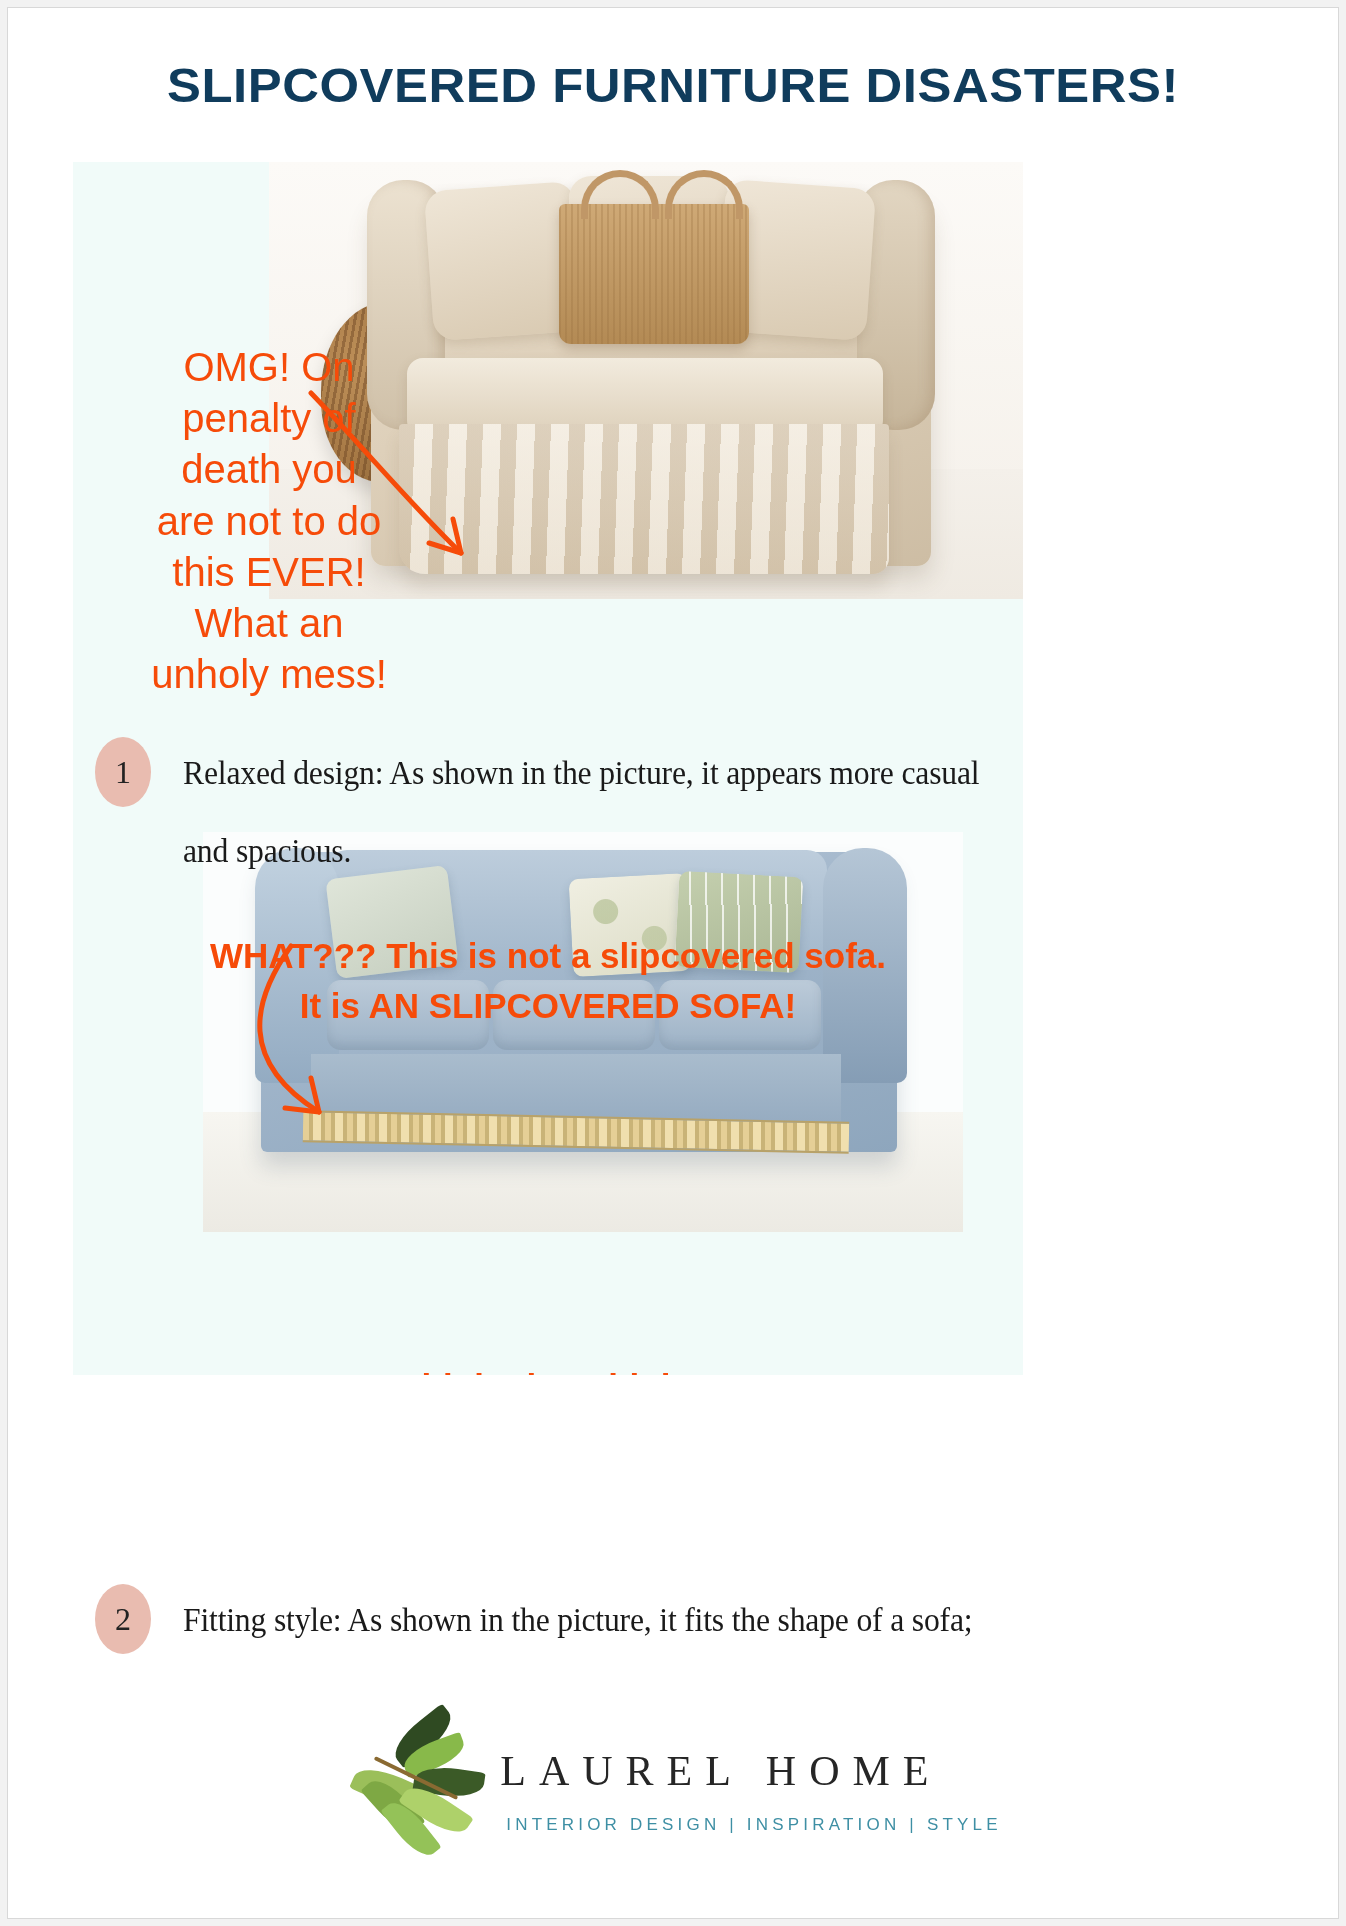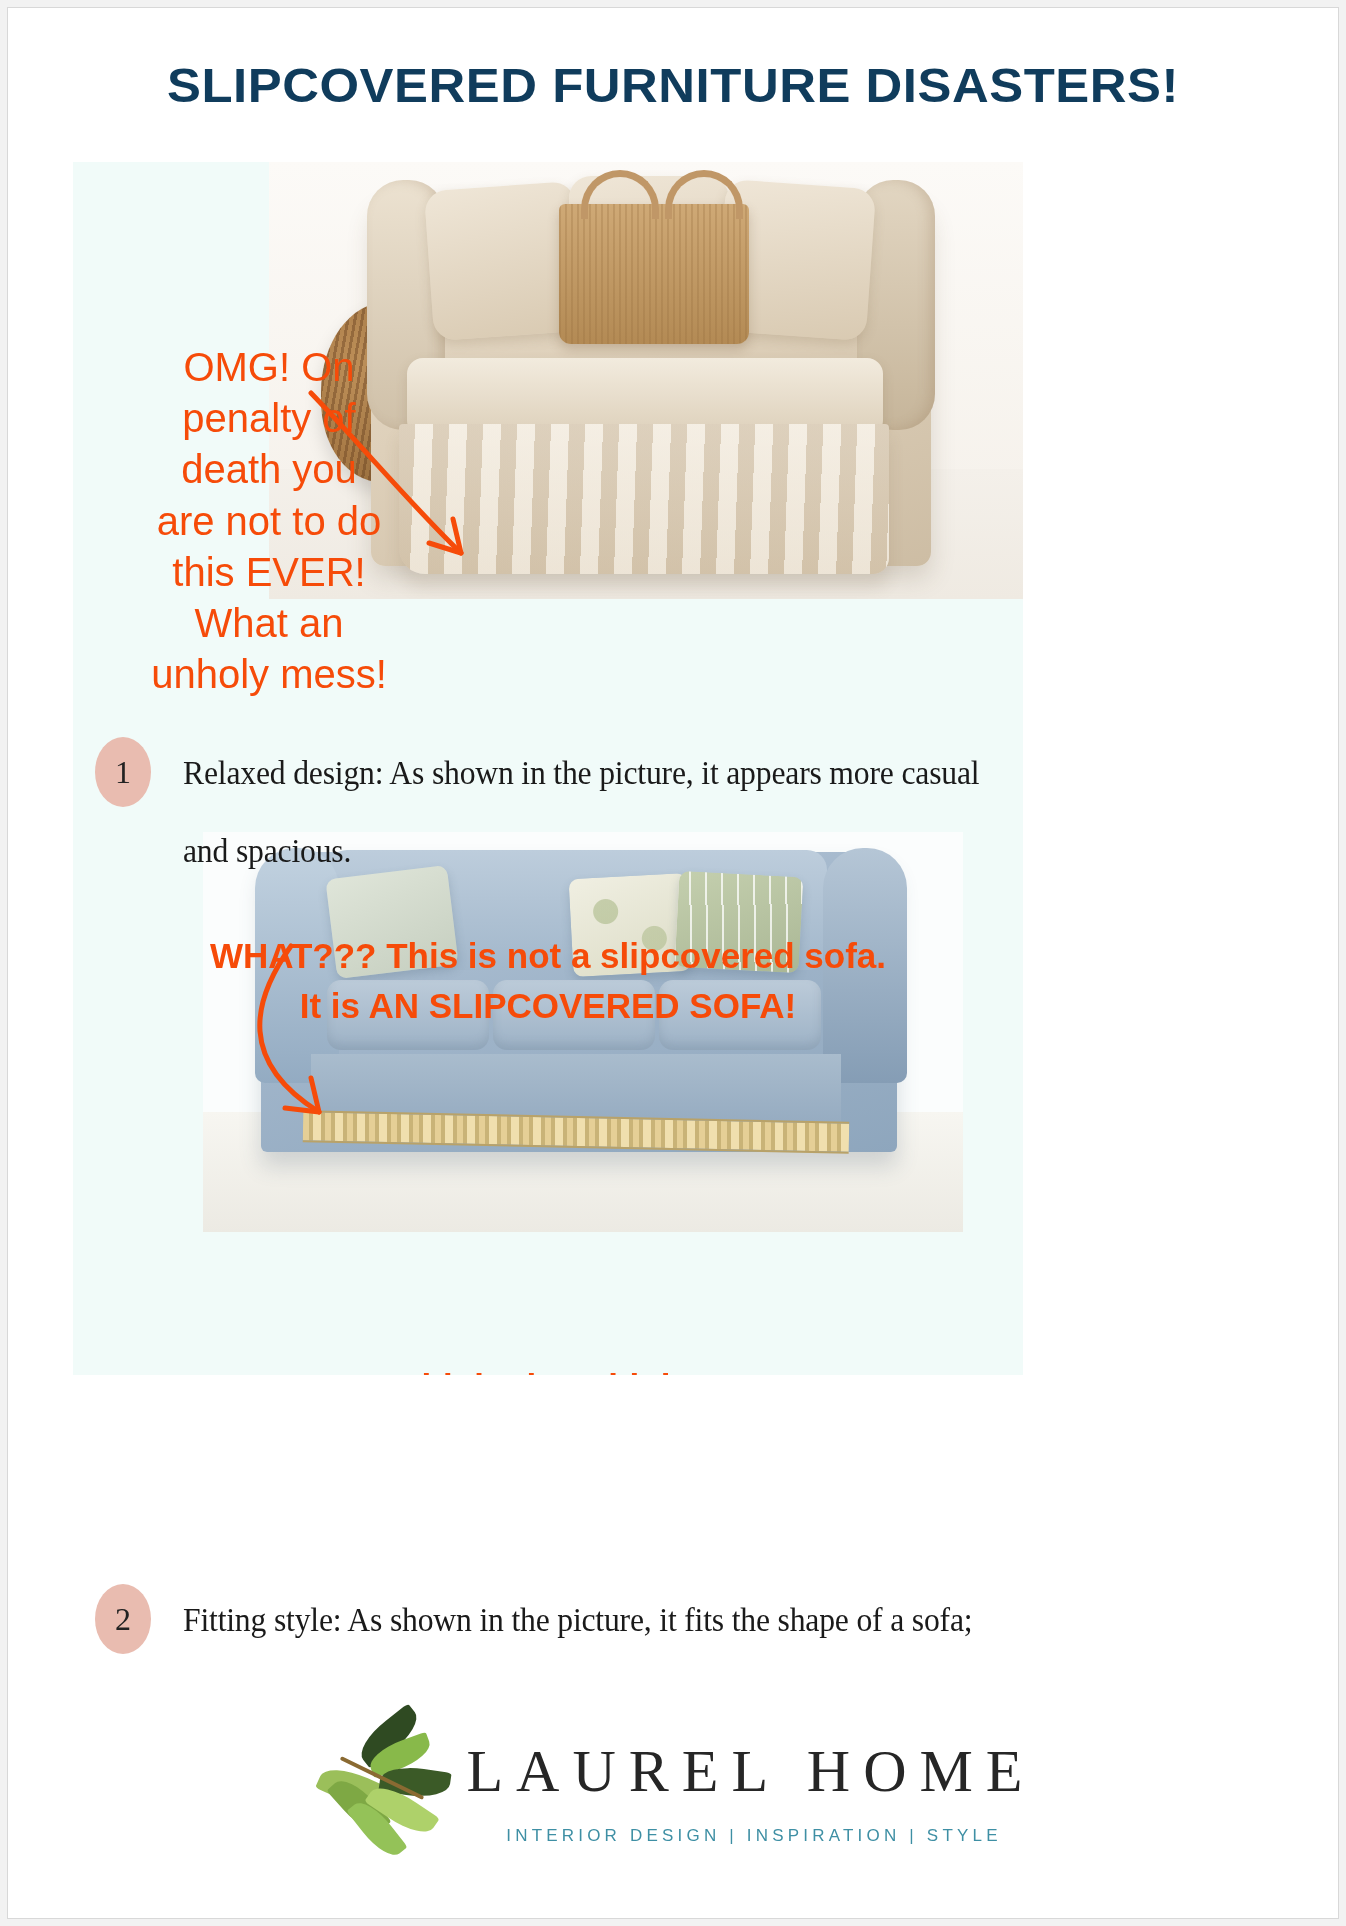"LAUREL HOME" .logo-name { font-size: 60px -> 42px }
